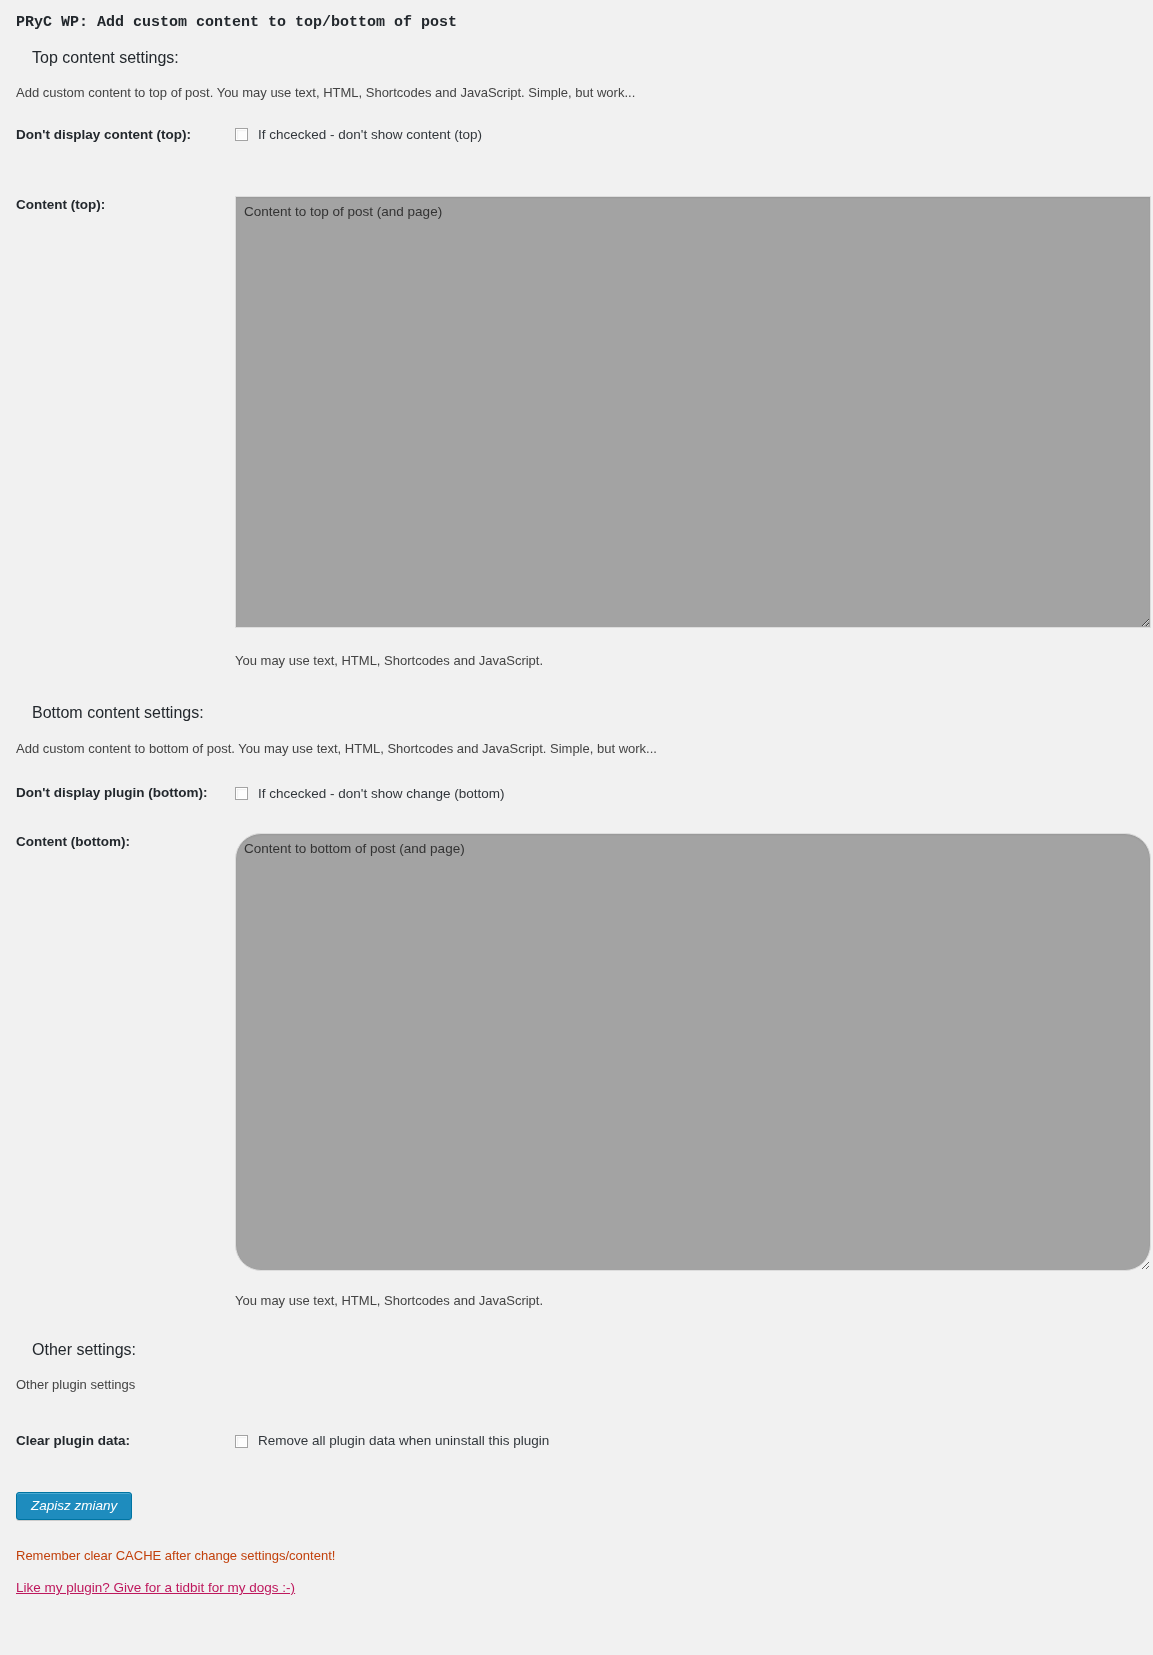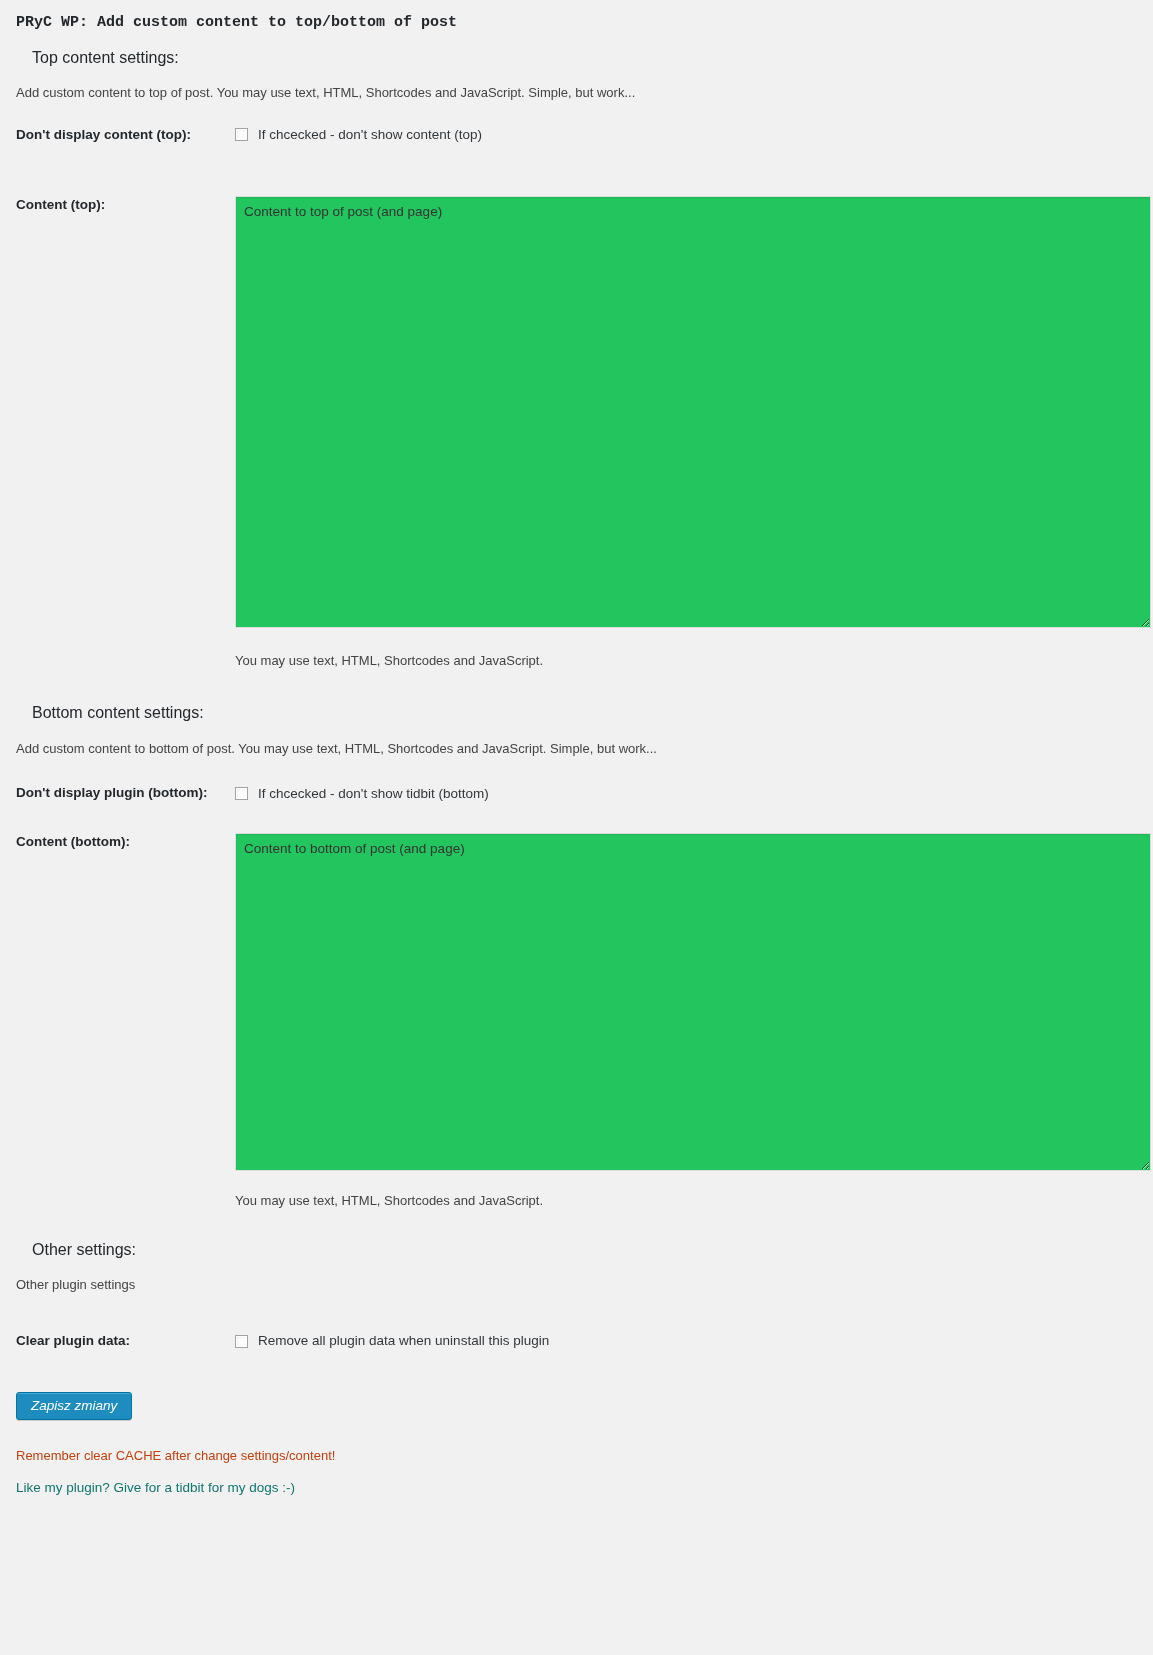"Content to top of post" textarea.content-area { background: #22c55e -> #a3a3a3 }
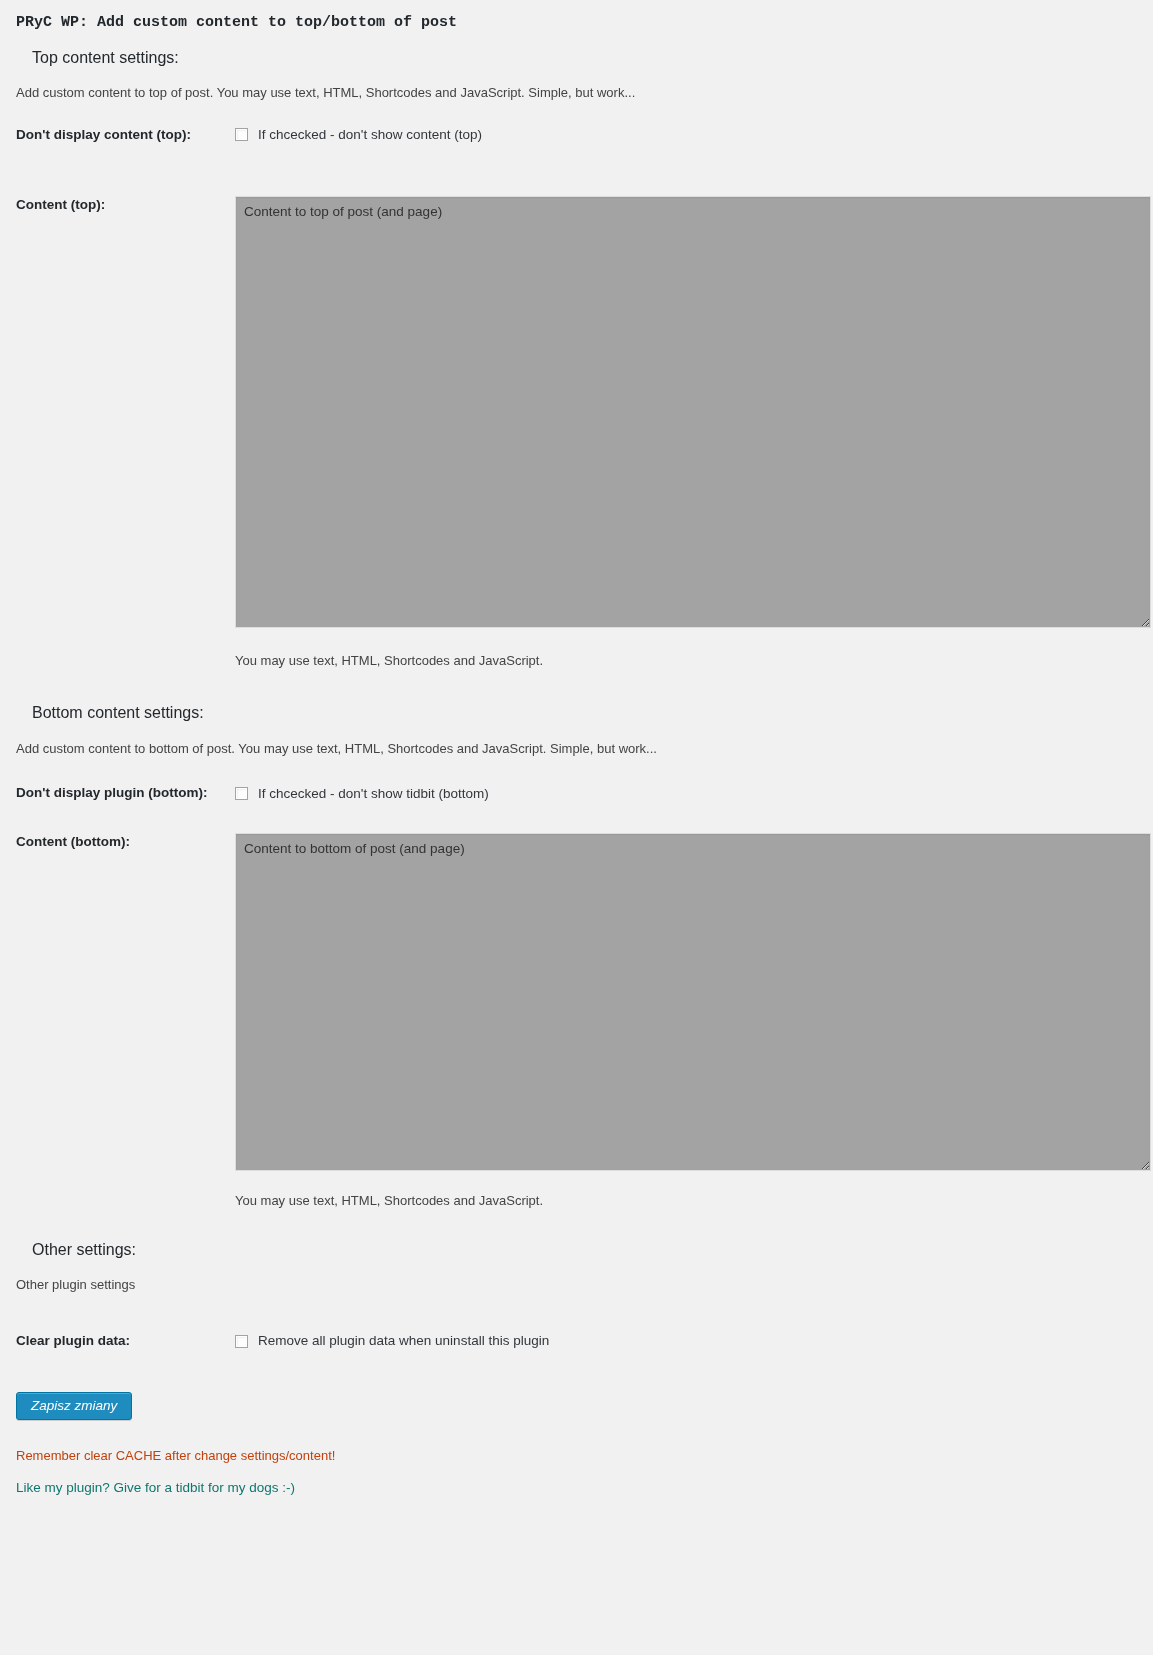"If chcecked - don't show tidbit" span.checkbox-label { text: tidbit -> change }
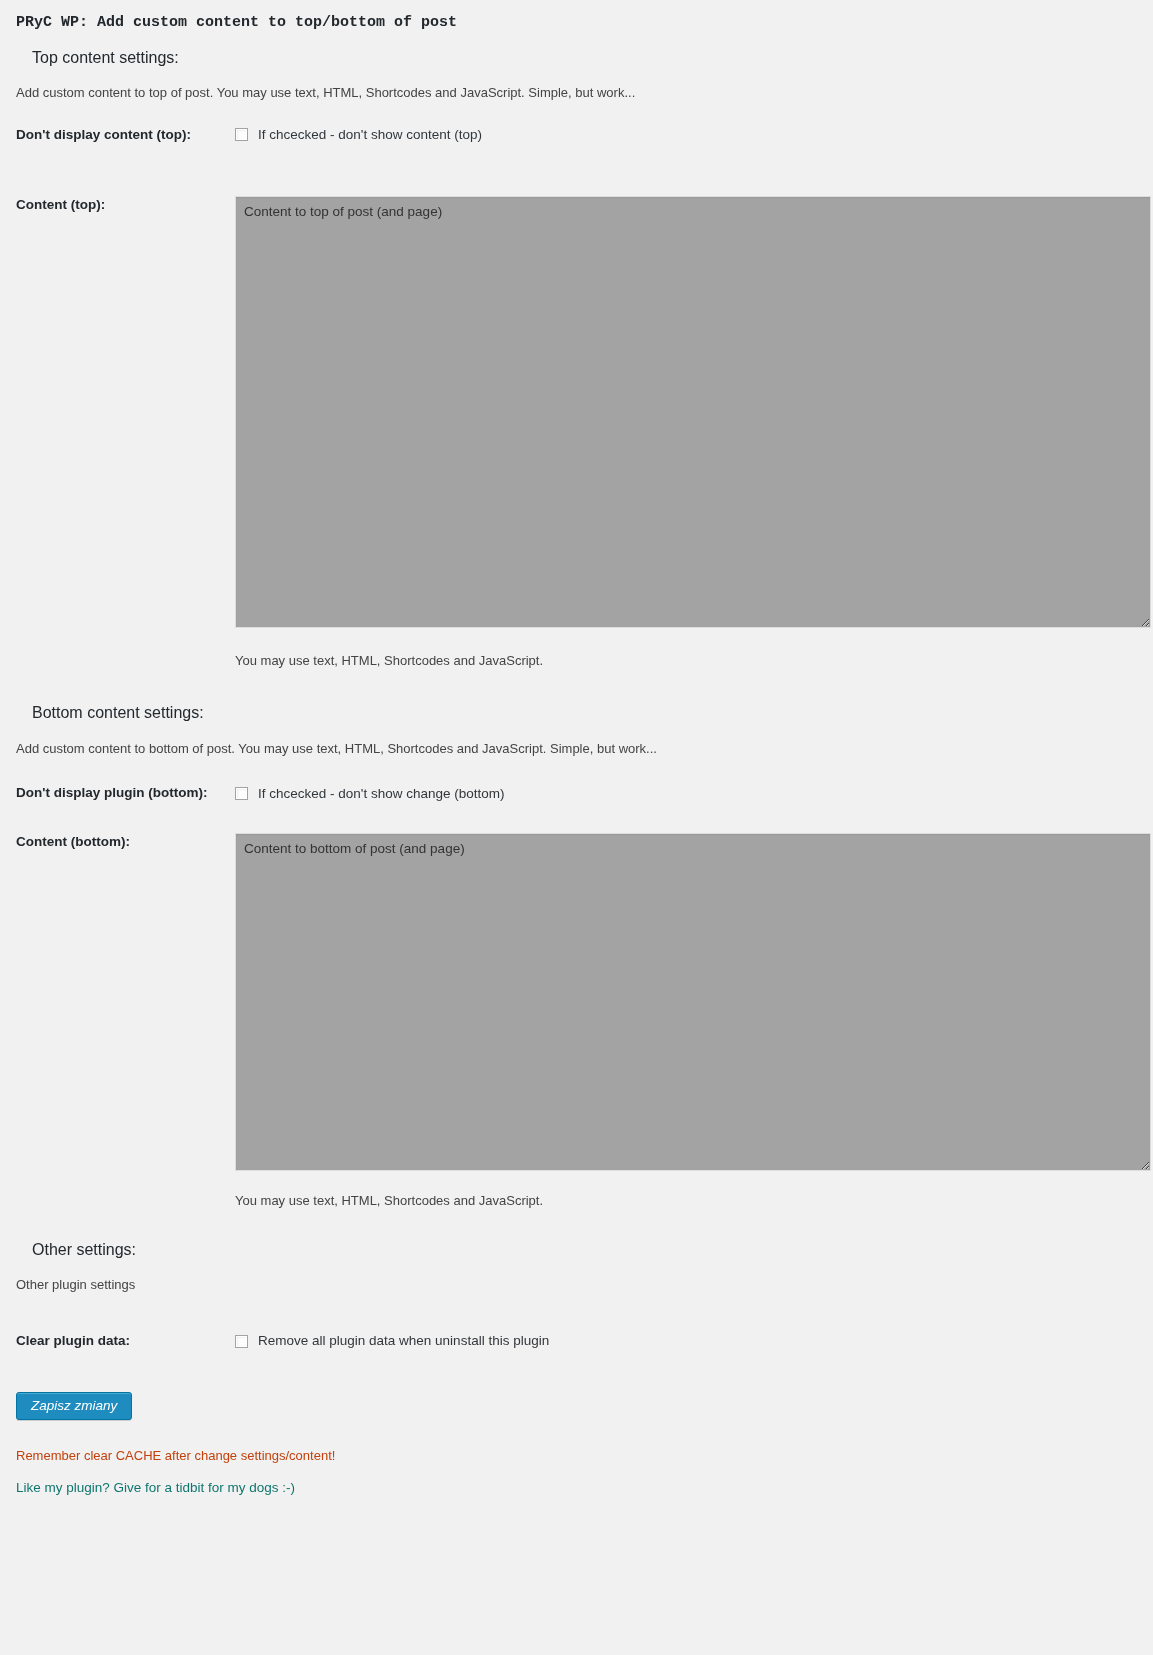"Content to bottom of post" .ta-bottom { border-radius: none -> 26px; height: 338px -> 438px }
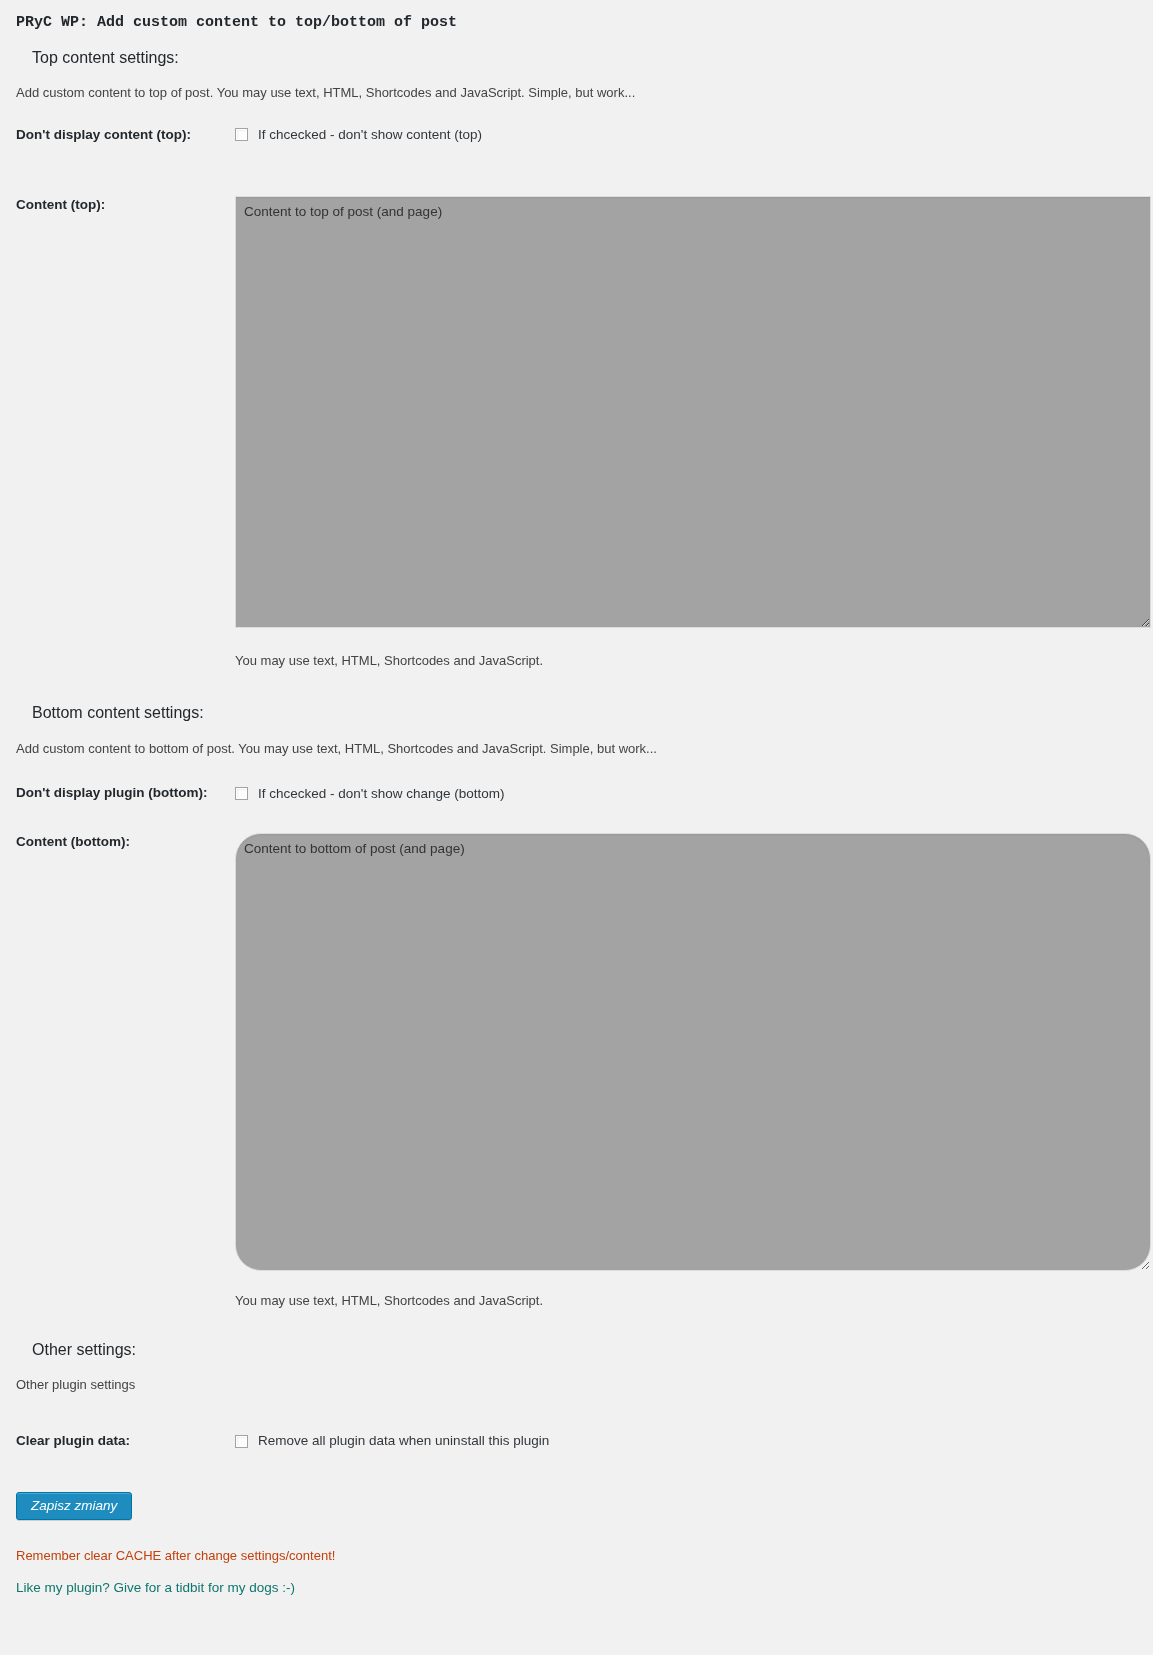"Like my plugin? Give for" .donate-link { color: #0f766e -> #be185d; text-decoration: none -> underline }
